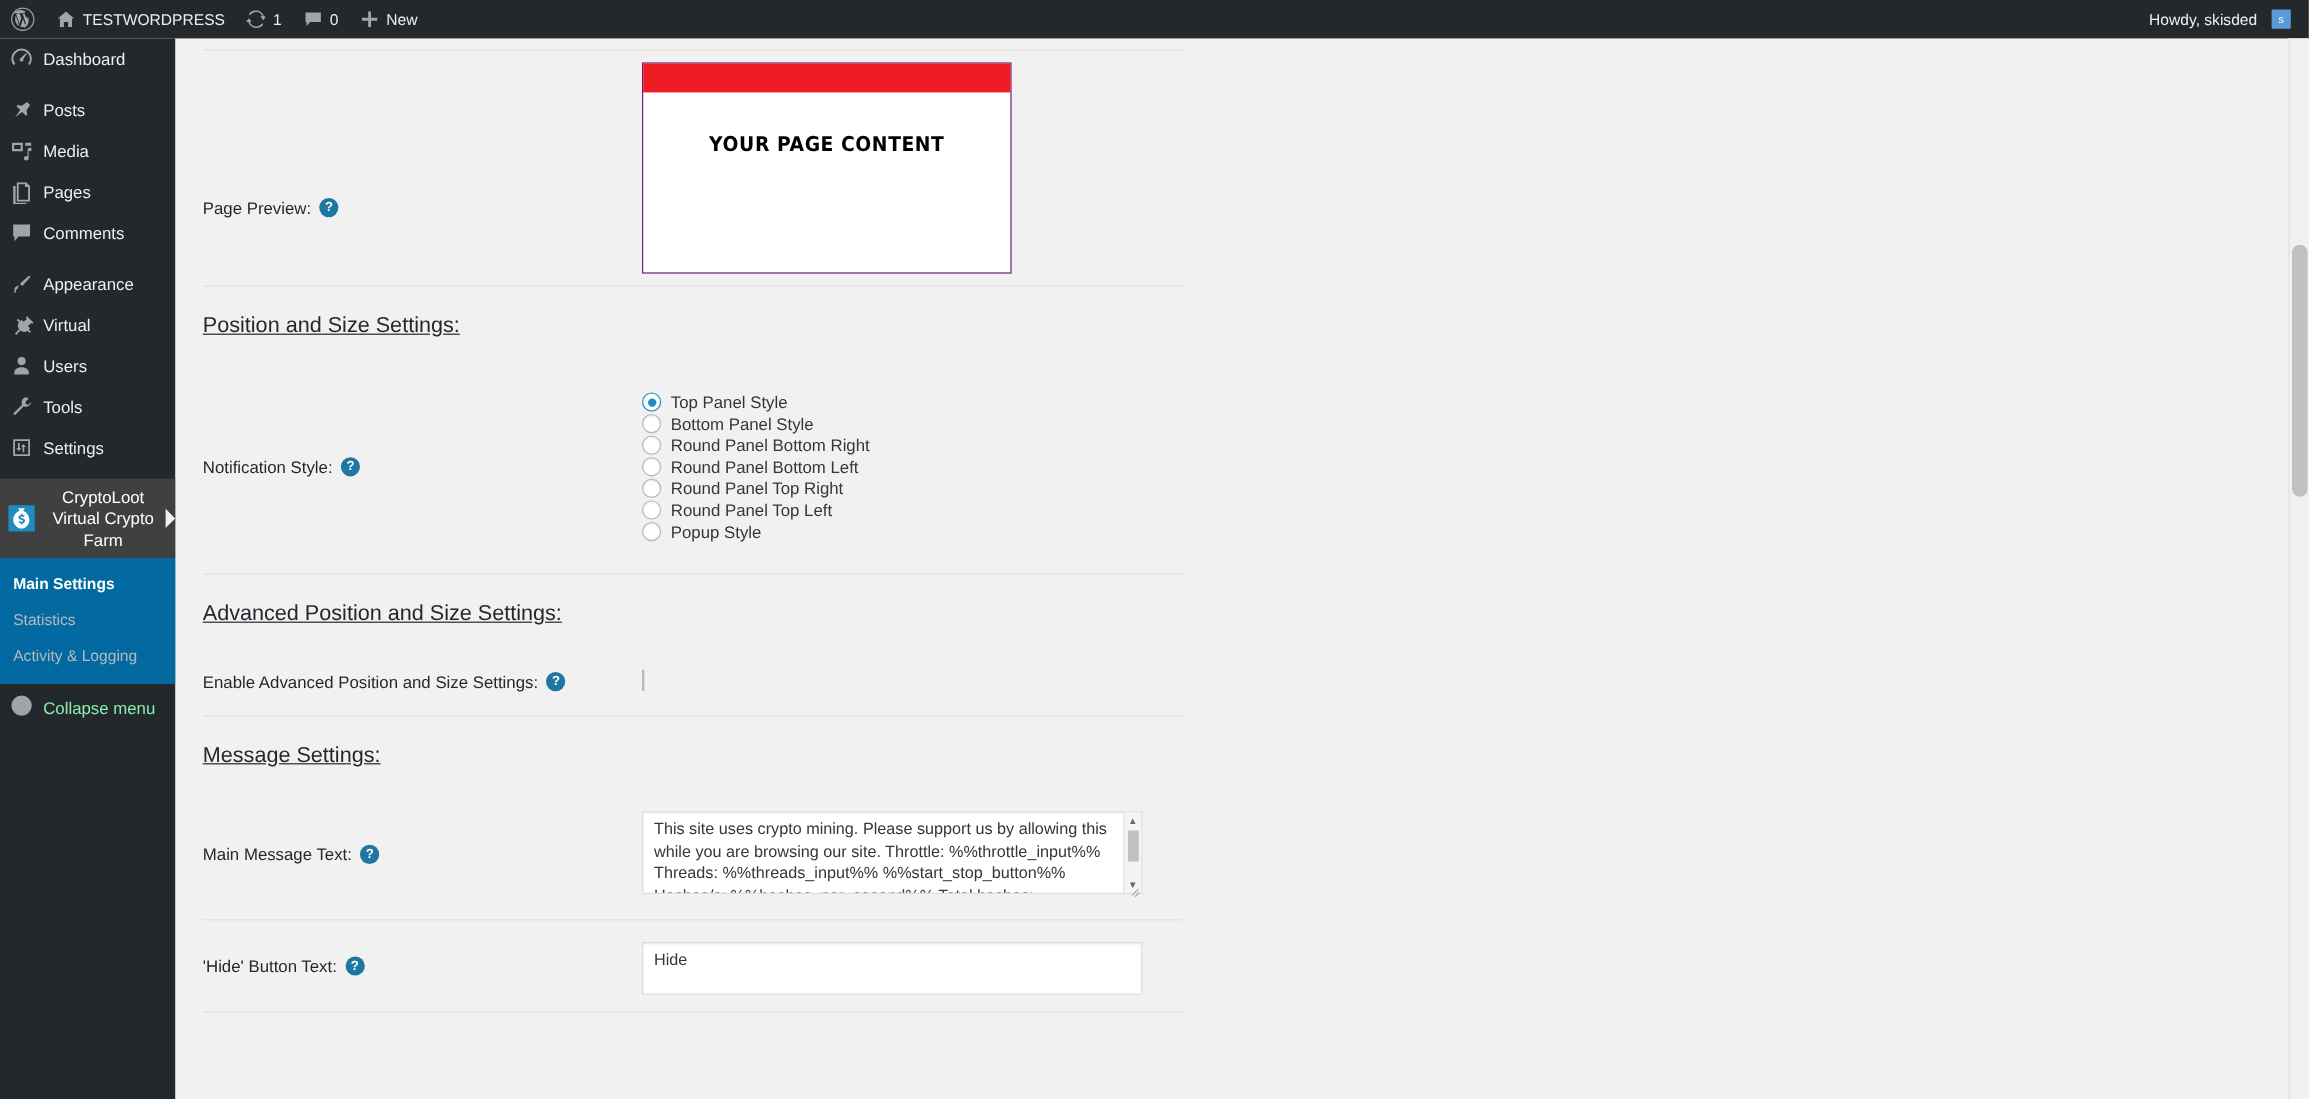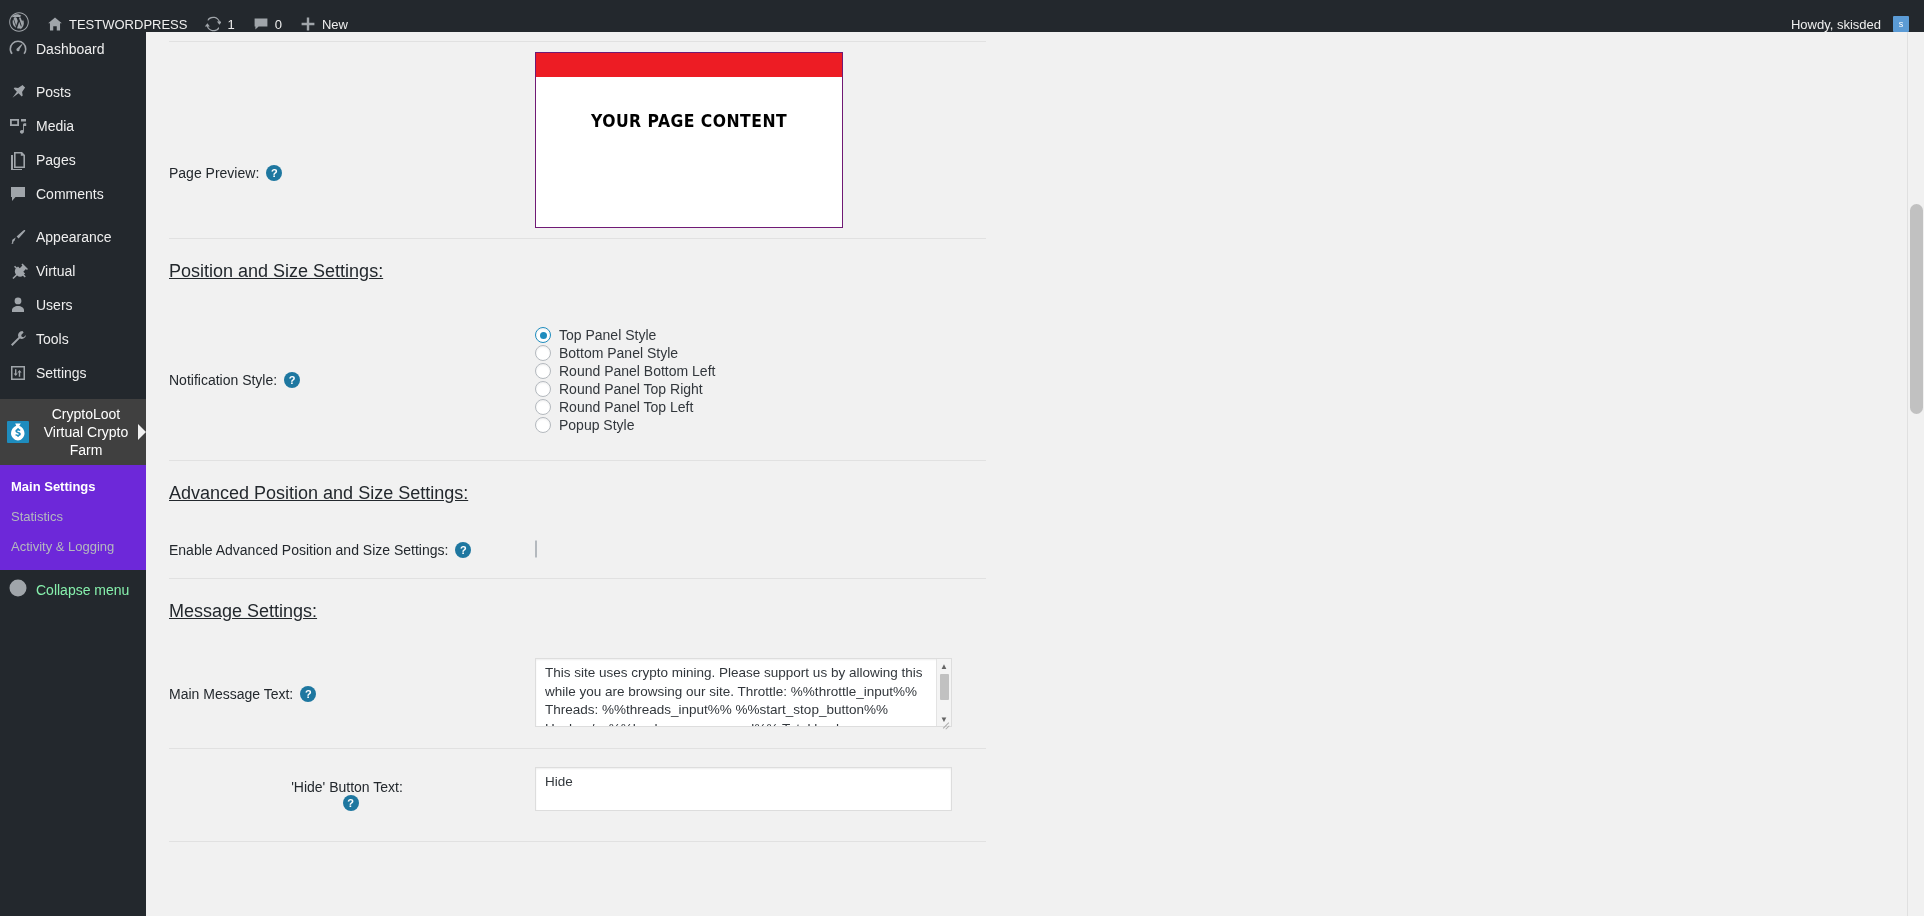"TESTWORDPRESS" .ab-item { align-items: flex-end -> center }
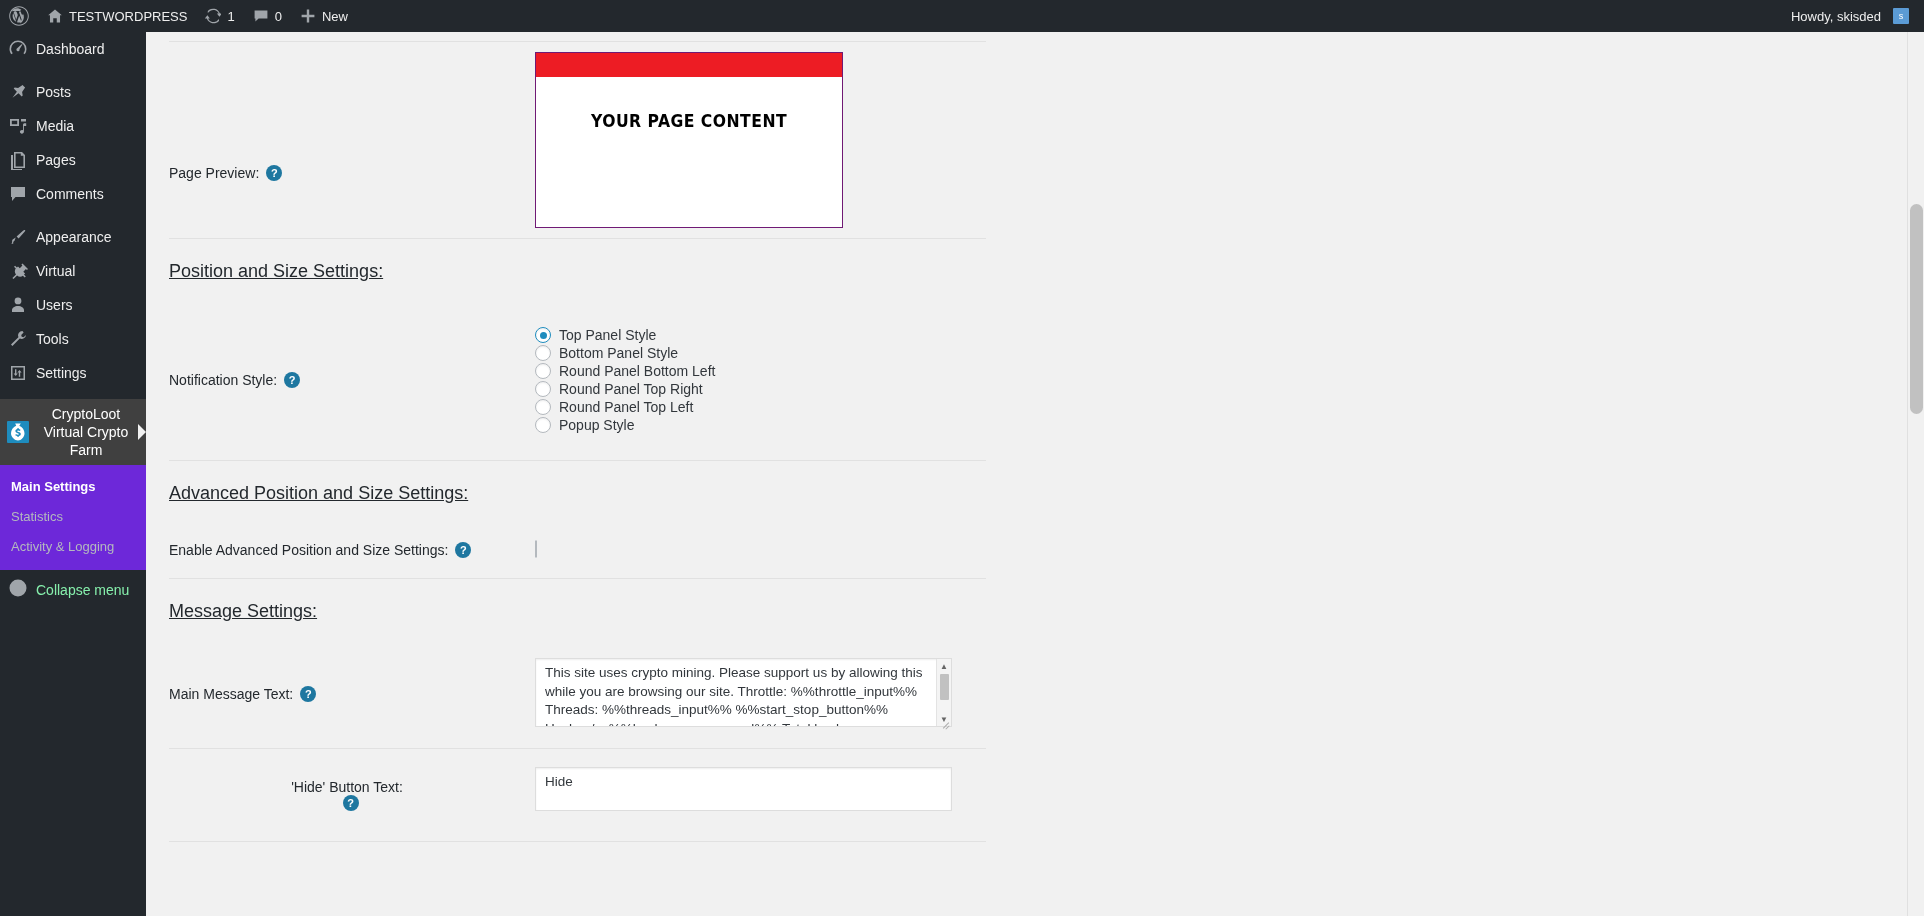"Round Panel Bottom Right" label.radio-row { html: none -> <label> <span></span> <span>Round Panel Bottom Right</span> </label> }
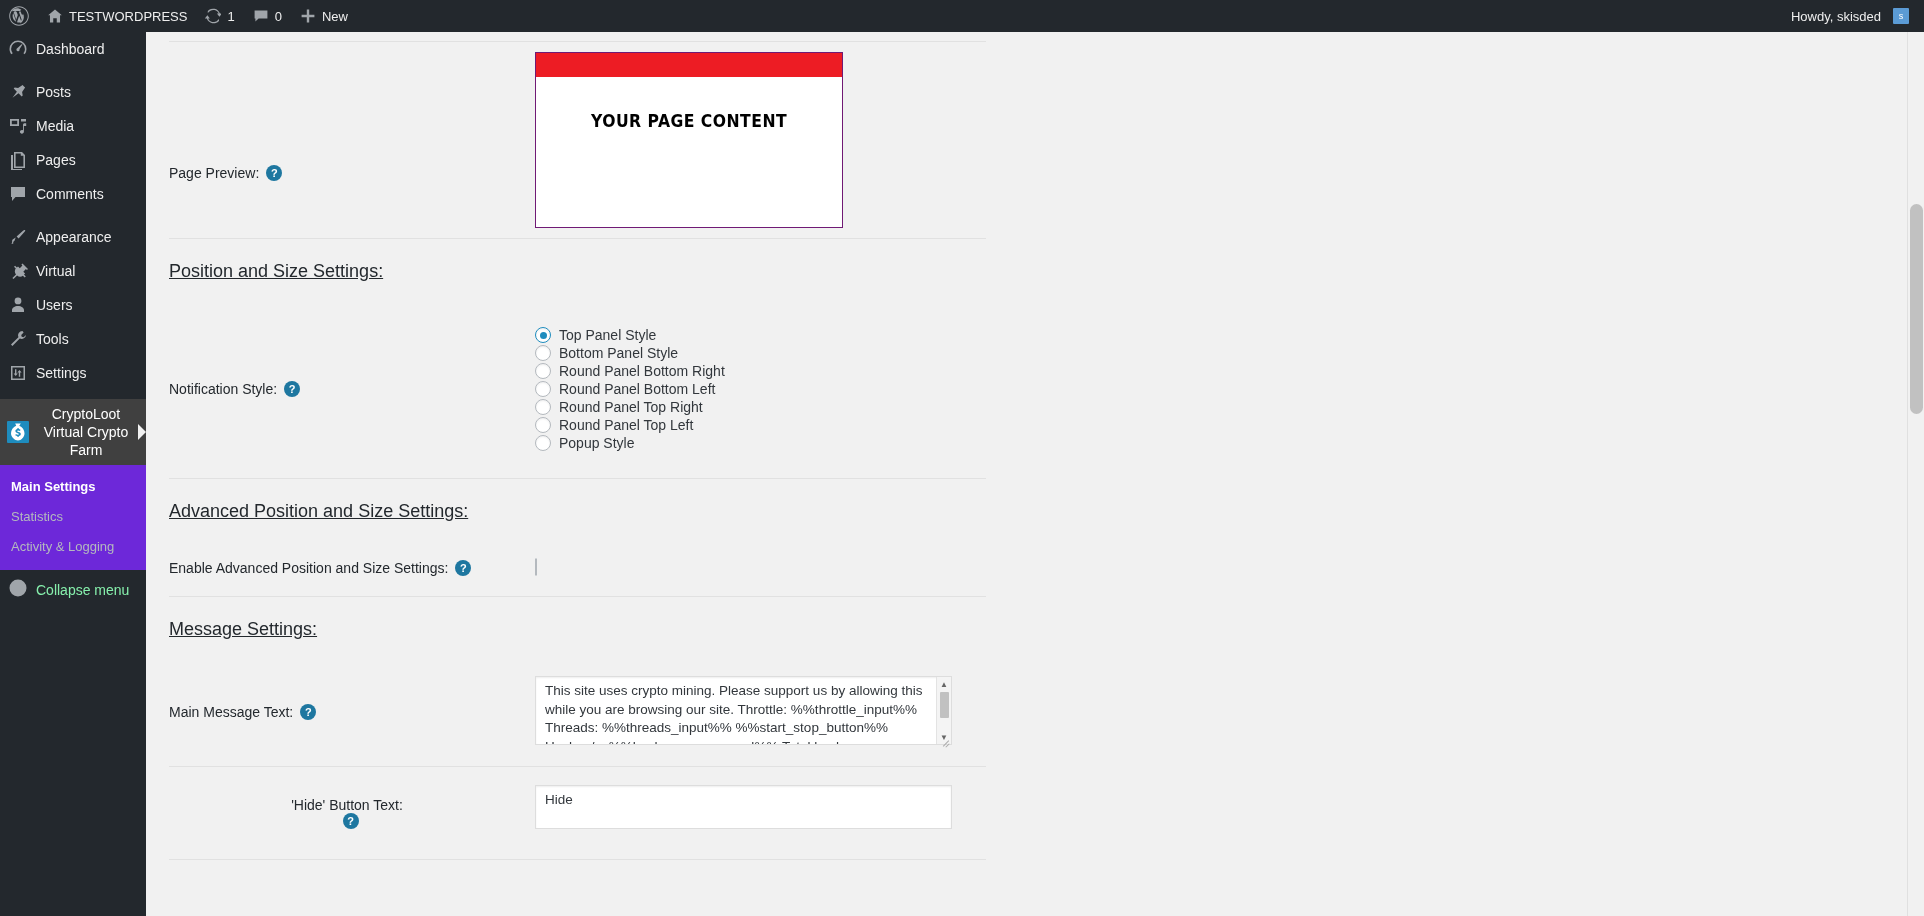"Main Settings" .submenu { background: #6d28d9 -> #0369a1 }
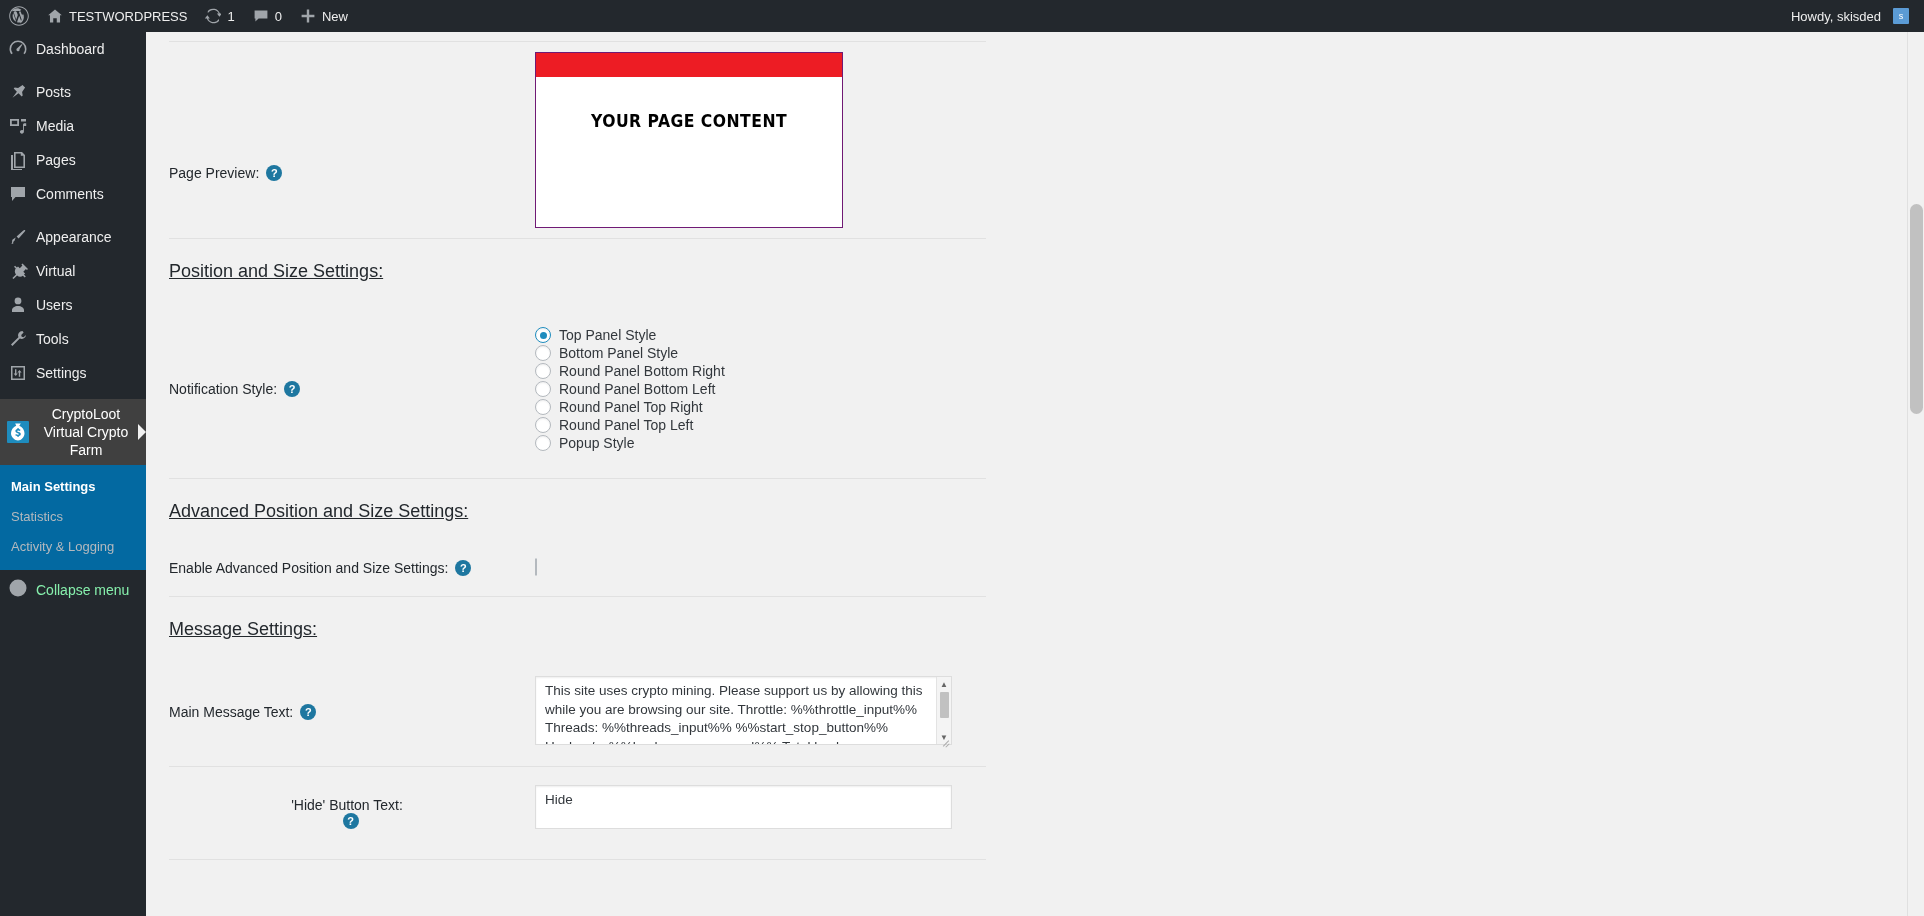"'Hide' Button Text:" div.th { flex-direction: column -> none }
